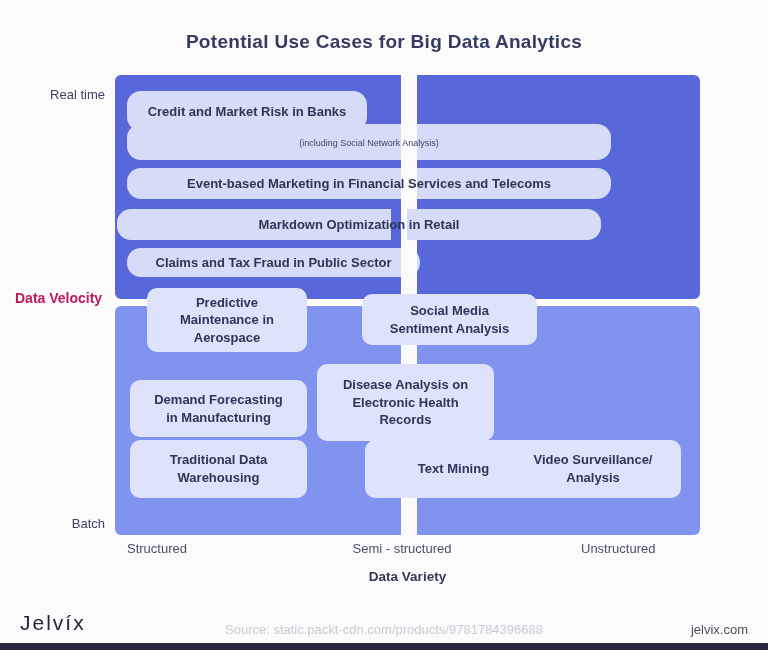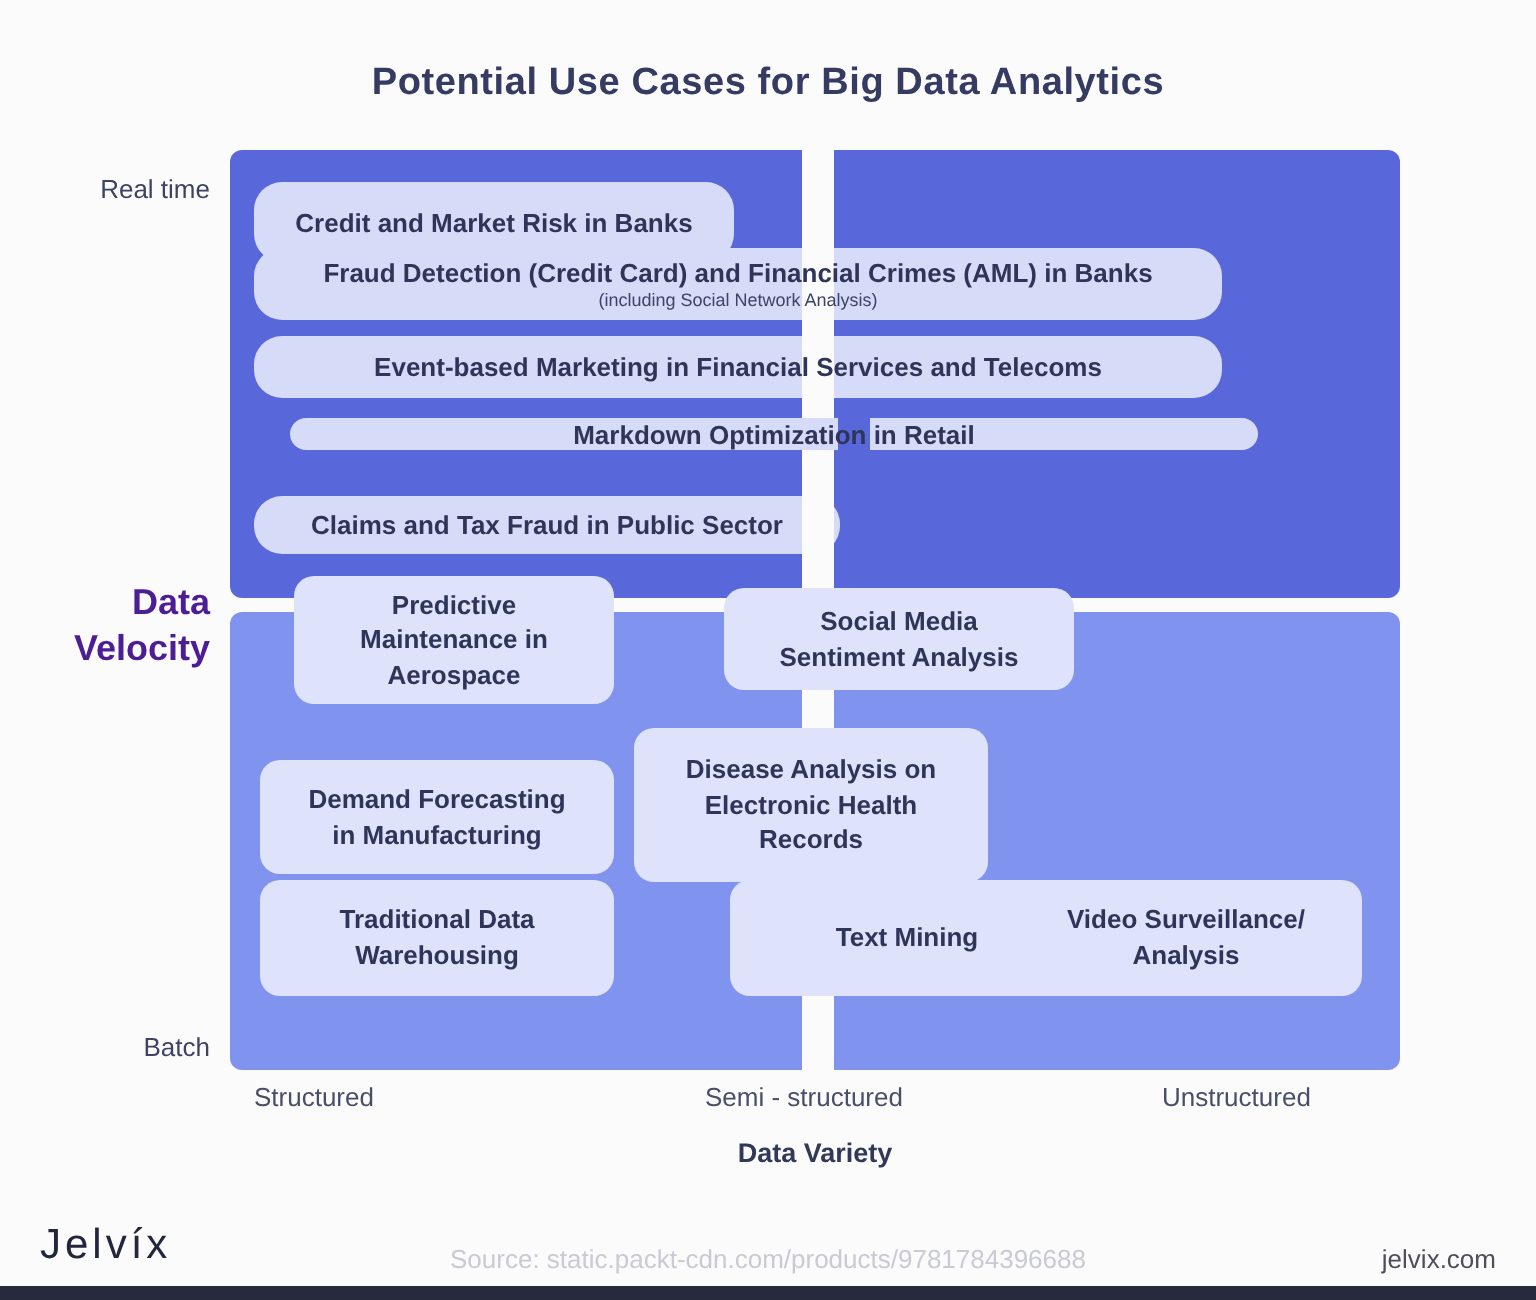"Fraud Detection (Credit Card) and" span { html: <span>Fraud Detection (Credit Card) and Financial Crimes (AML) in Banks</span> -> none }
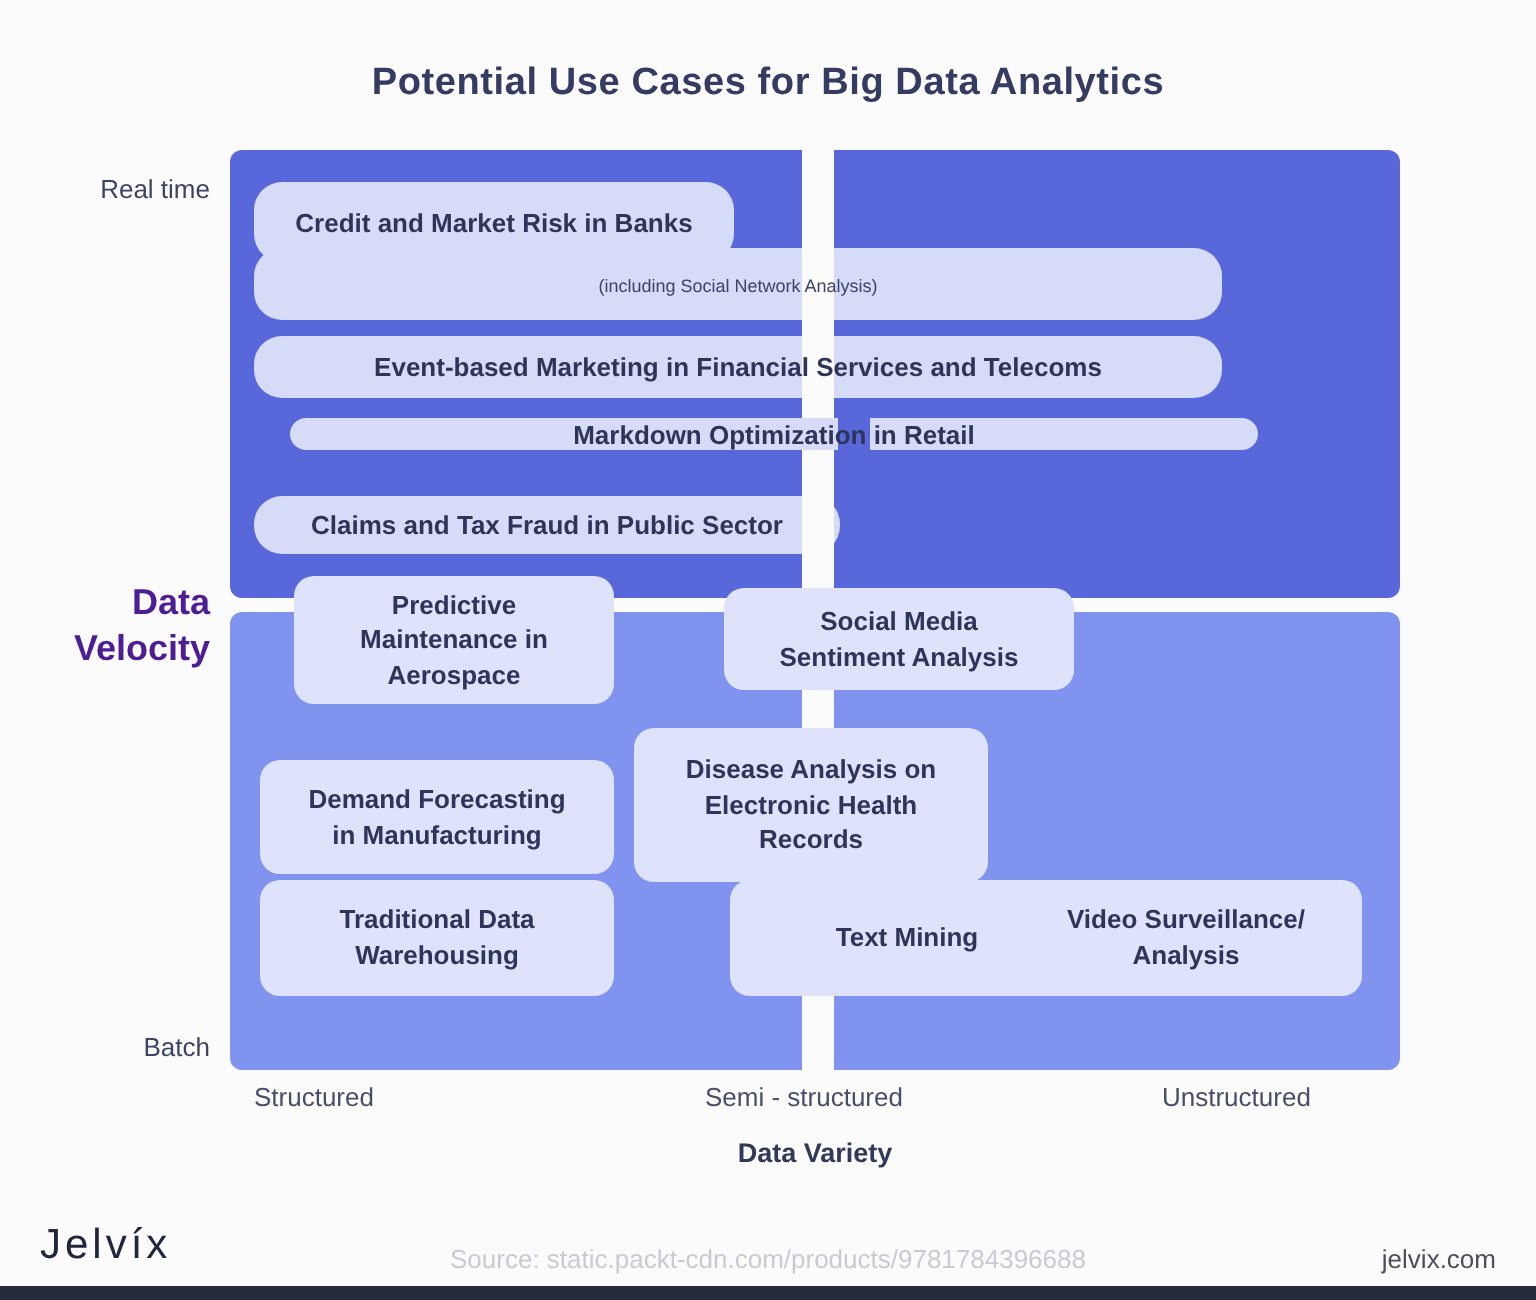"Markdown Optimization in Retail" .pill-4 { height: 16px -> 31px; left: 145px -> 117px }
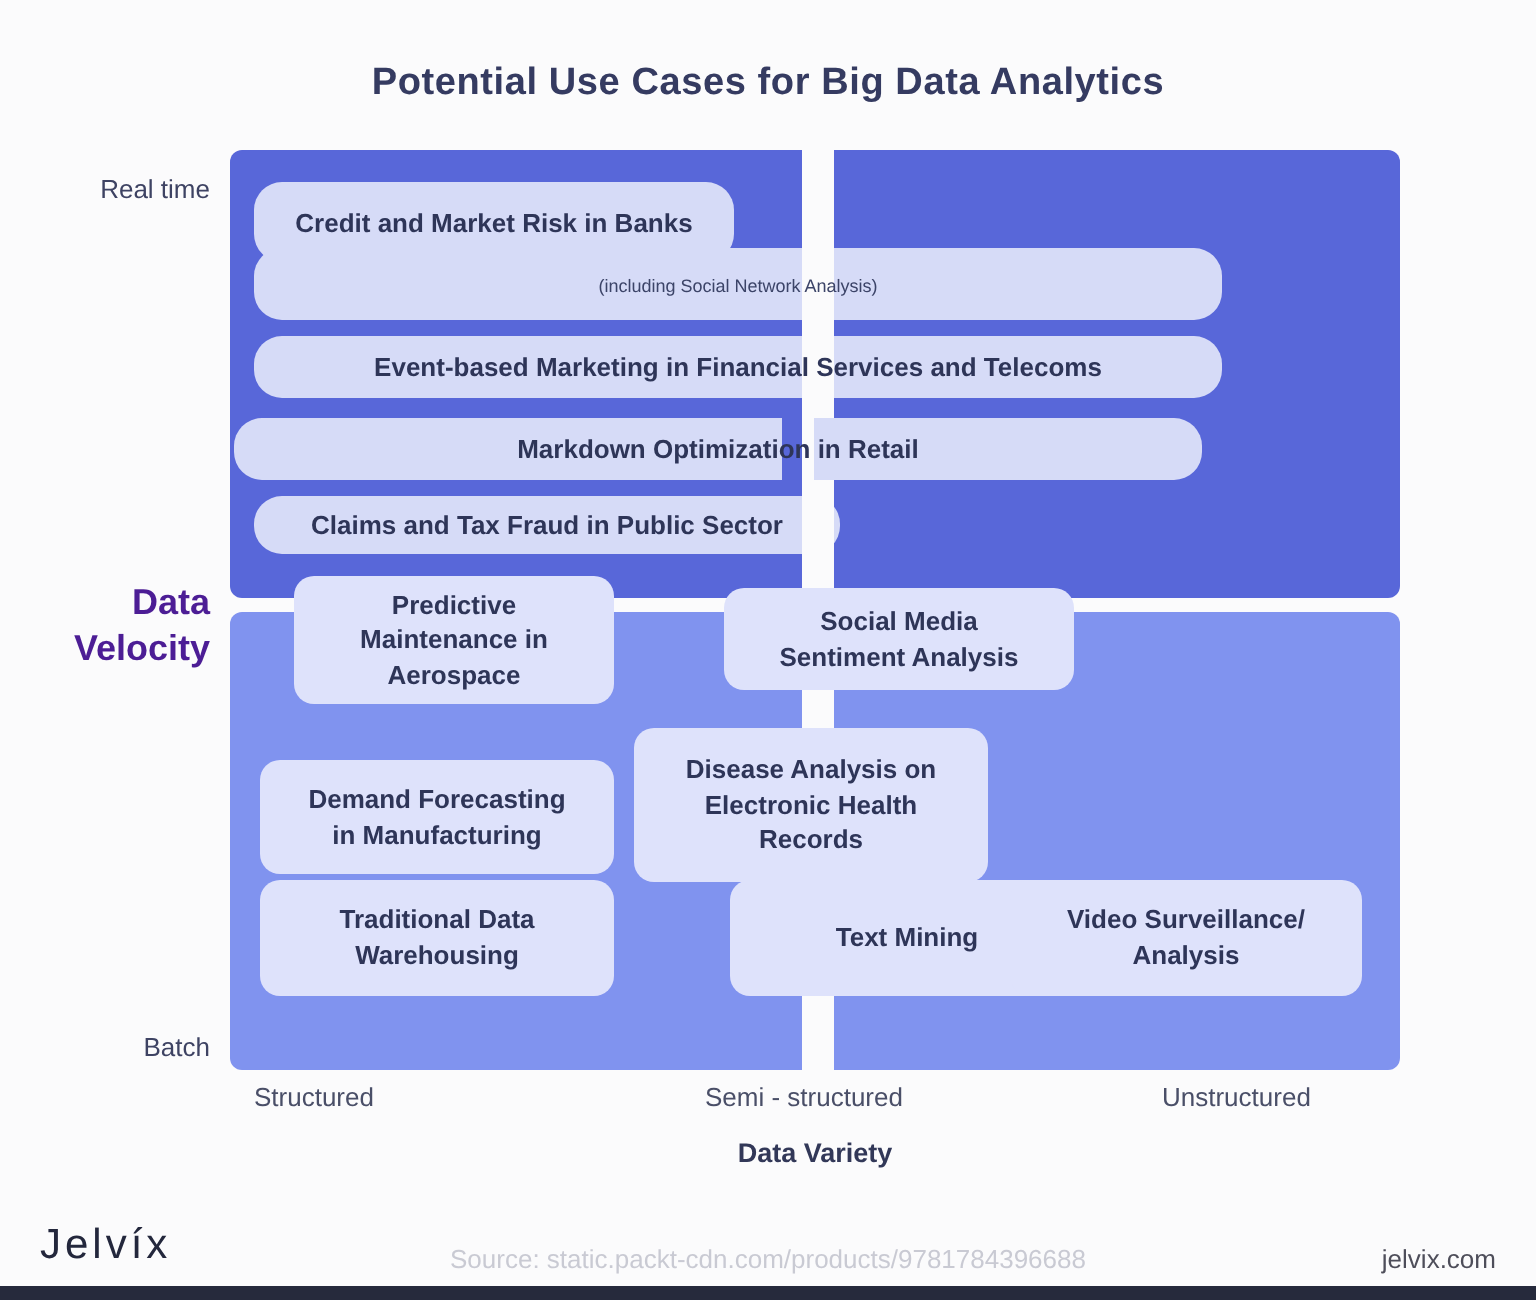"Data Velocity" .y-title { color: #4c1d95 -> #be185d; font-size: 18px -> 14px; text-align: right -> left }
